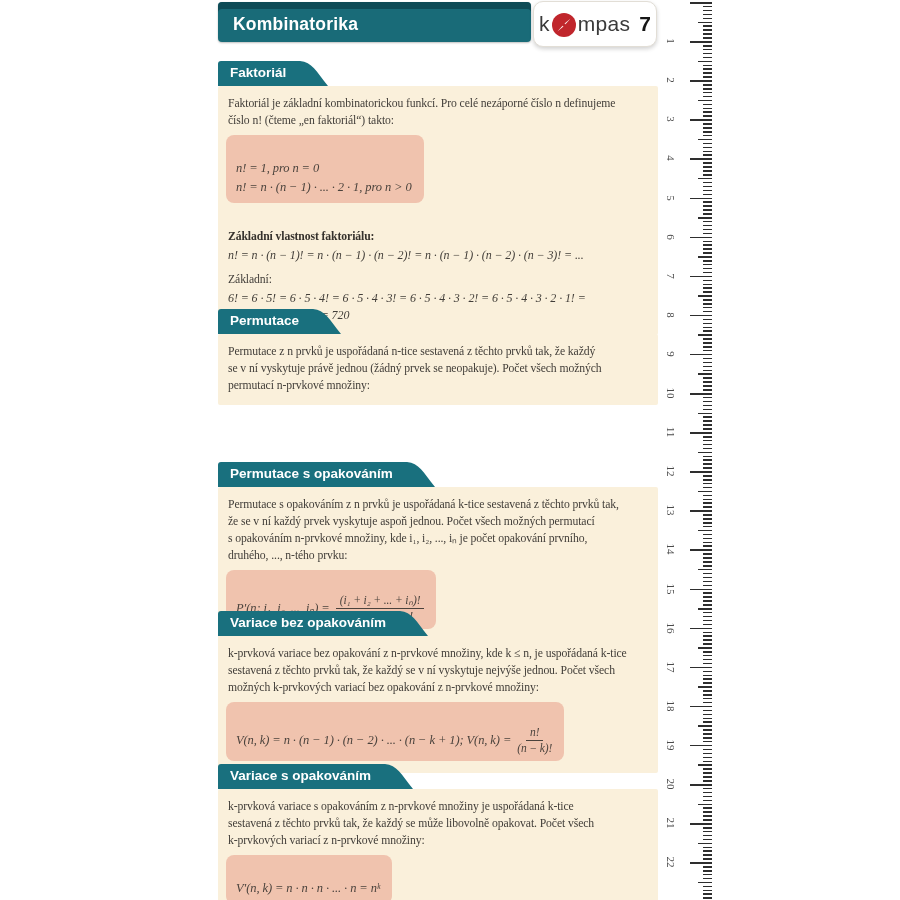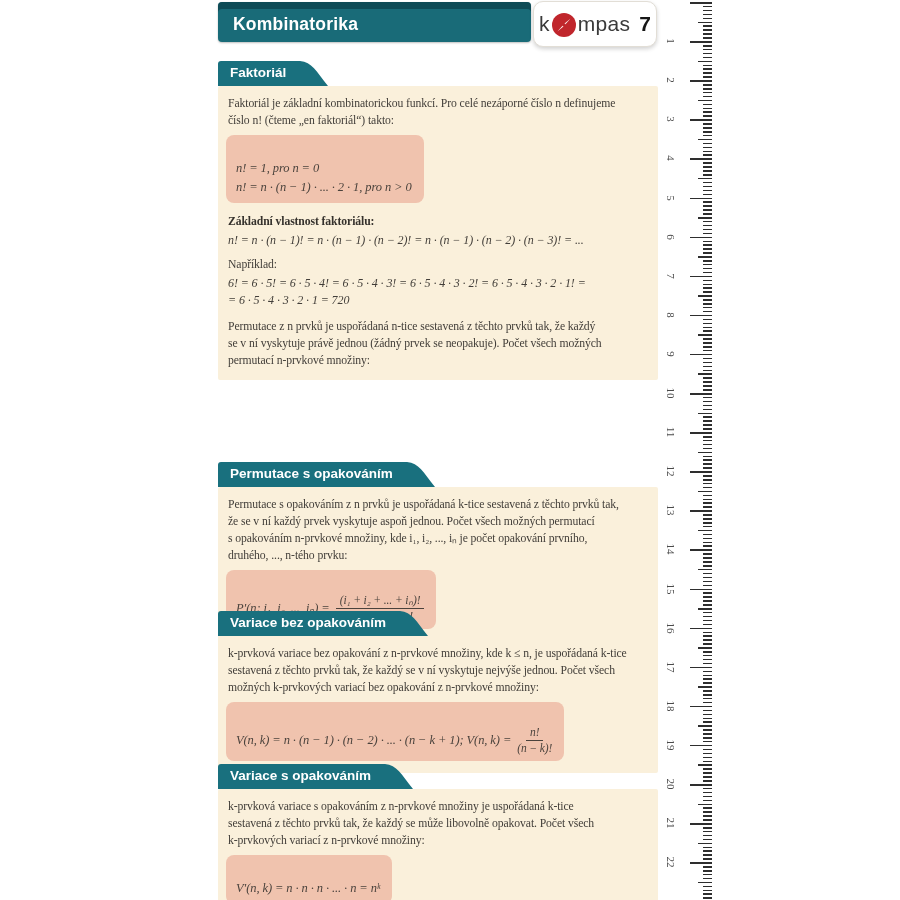"Základní vlastnost faktoriálu:" .bold-head { margin-top: 7px -> 22px }
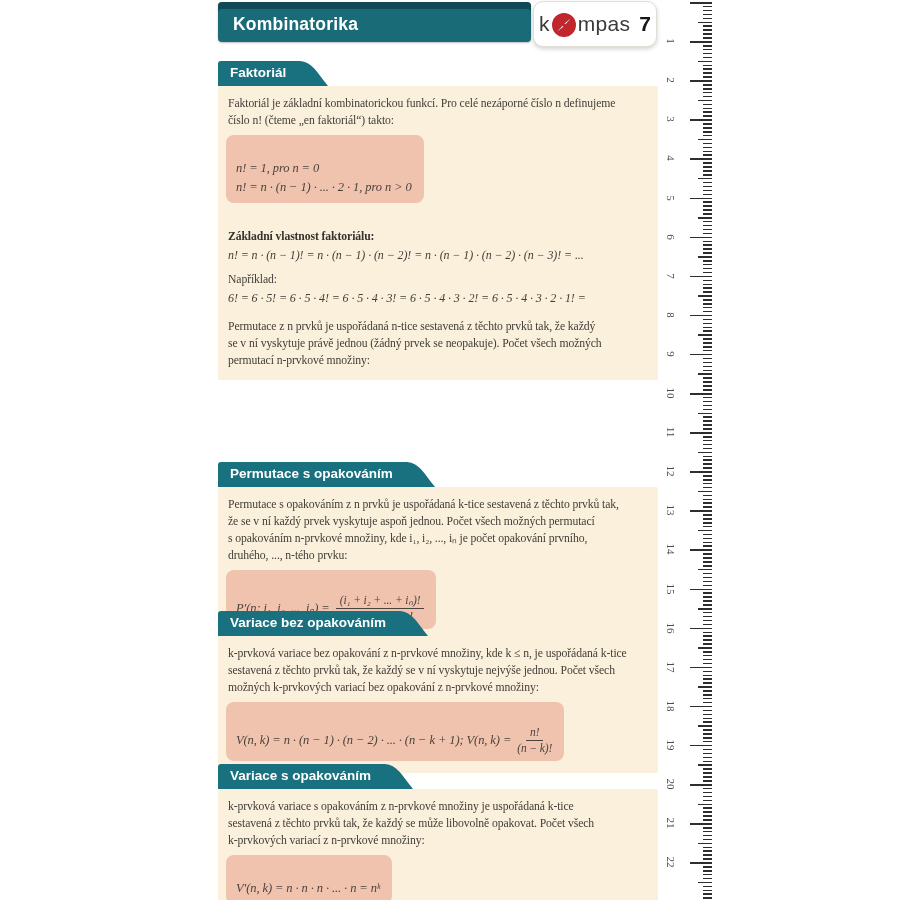"Například:" p.body-text { text: Například -> Základní }
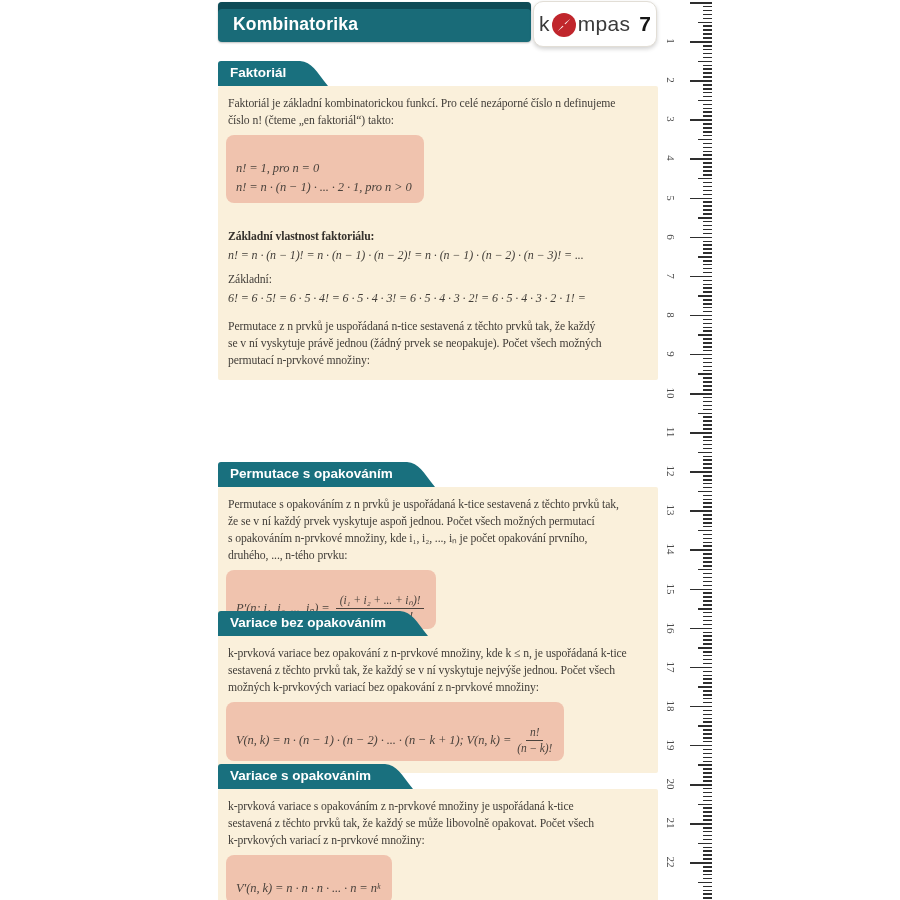"Permutace" div.tab { html: none -> <div> <span>Permutace</span> <svg> <path></path> </svg> </div> }
